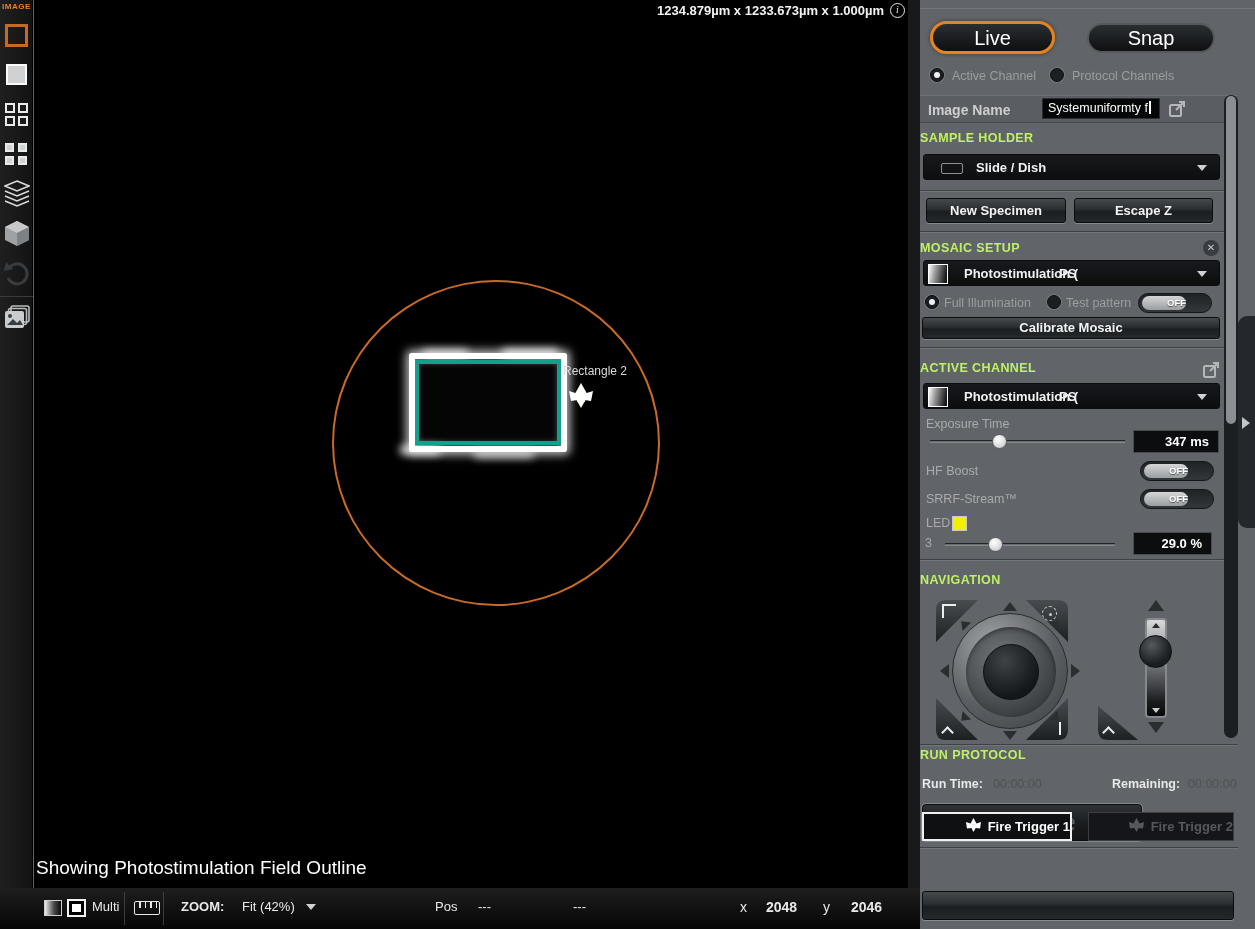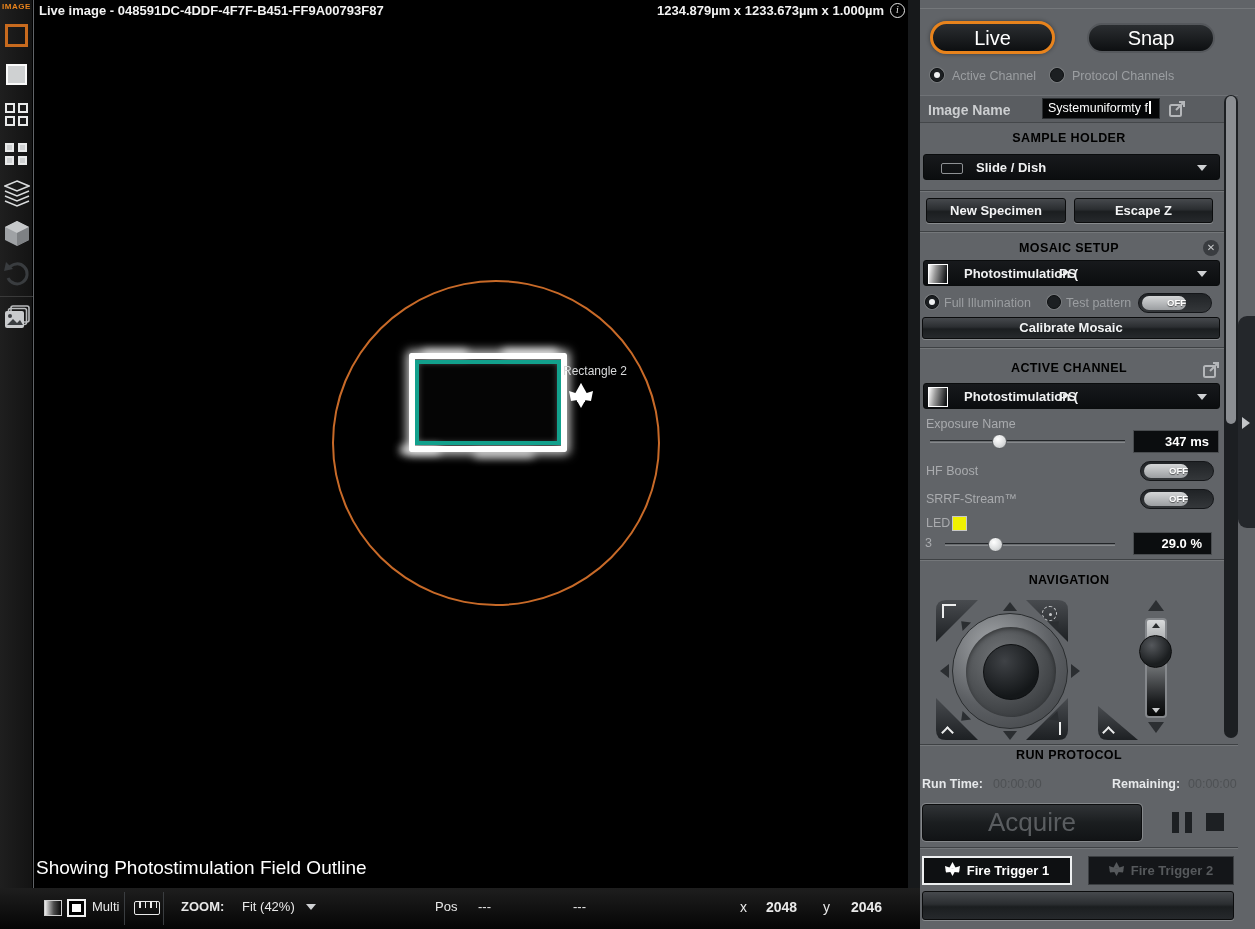"Live image -" div { html: <div>Live image - 048591DC-4DDF-4F7F-B451-FF9A00793F87</div> -> none }
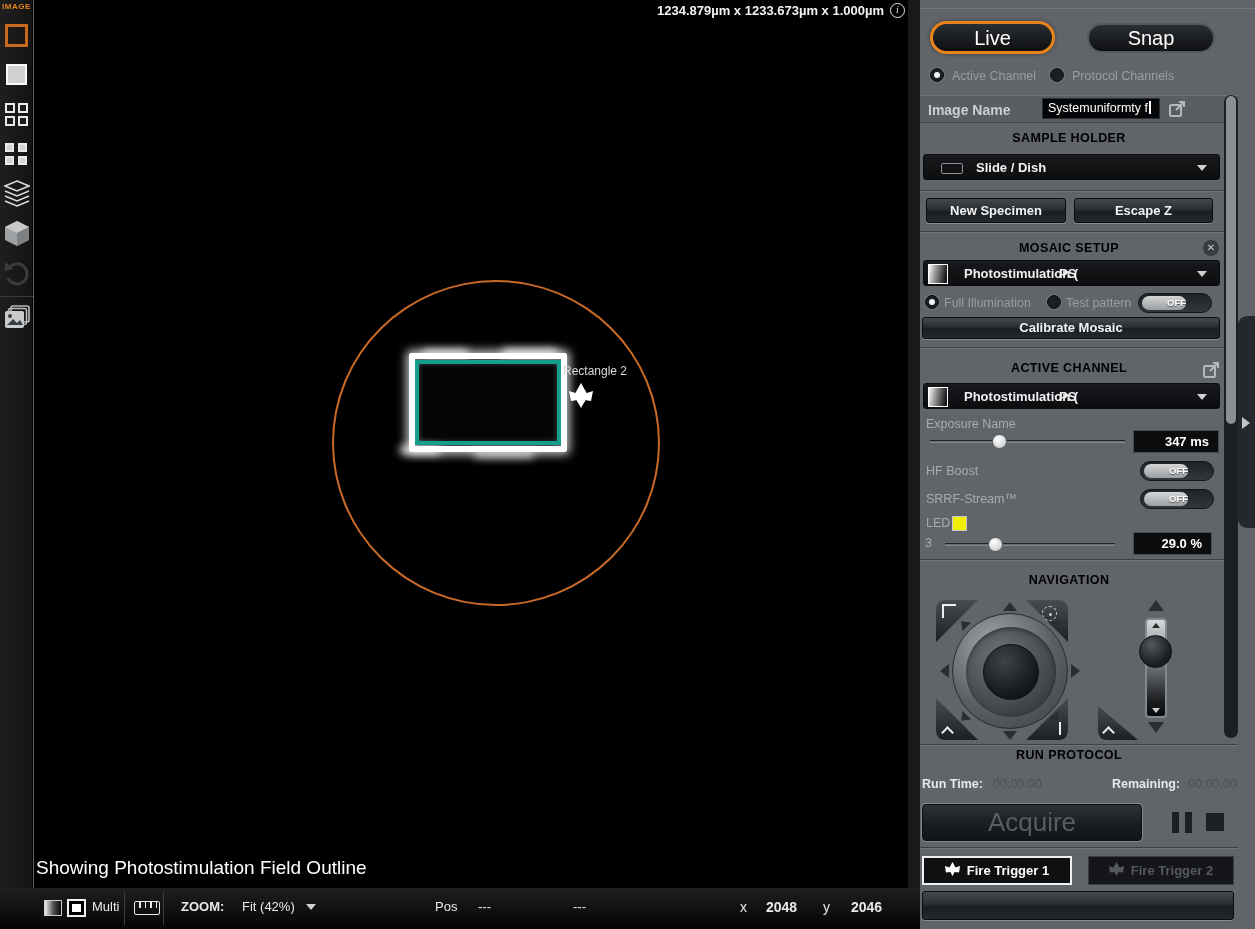"SAMPLE HOLDER" .hdr { color: #000000 -> #bef264; text-align: center -> none }
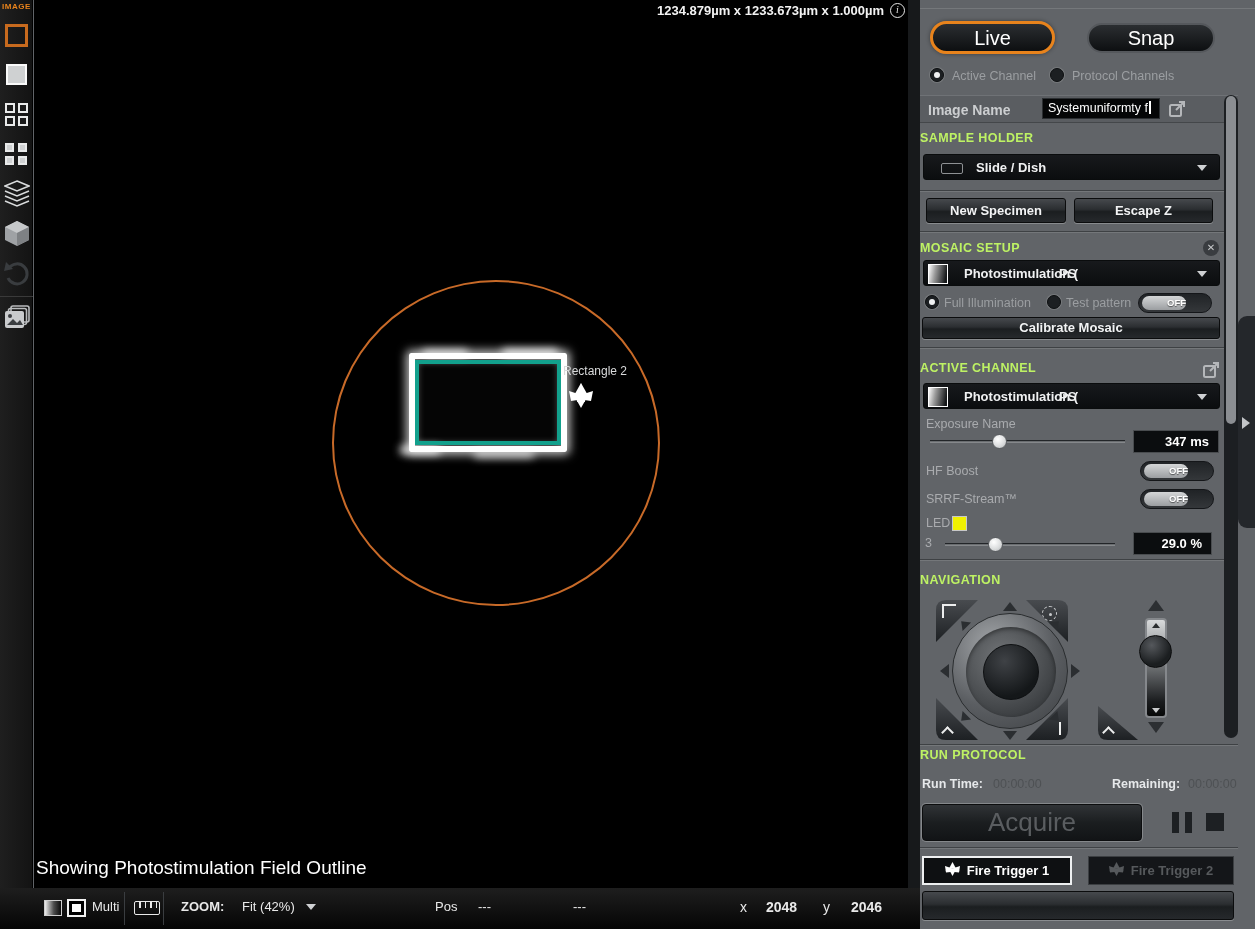"Exposure Name" div.flabel { text: Name -> Time }
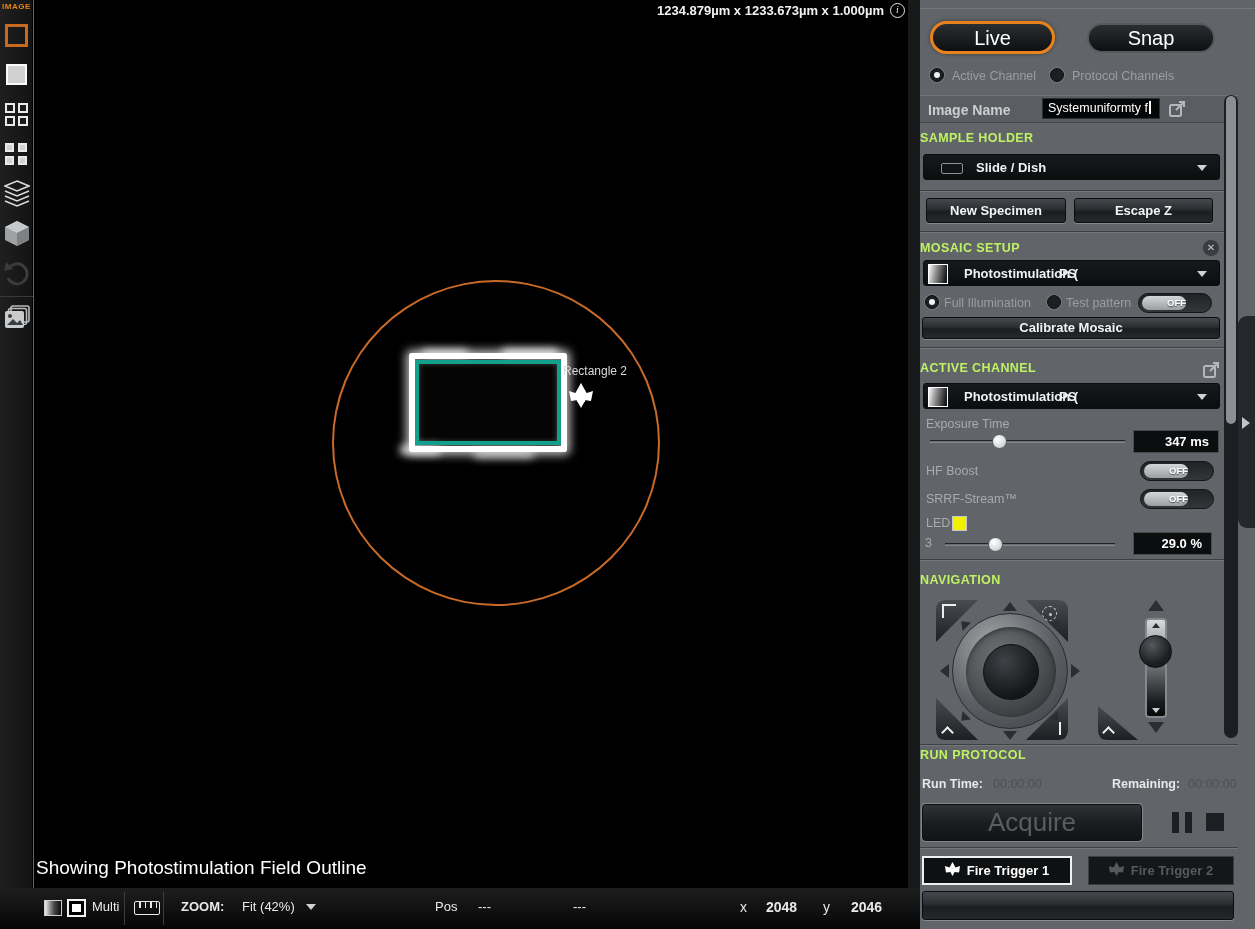"Fire Trigger 1" .fire { text-align: center -> right; top: 856px -> 812px }
